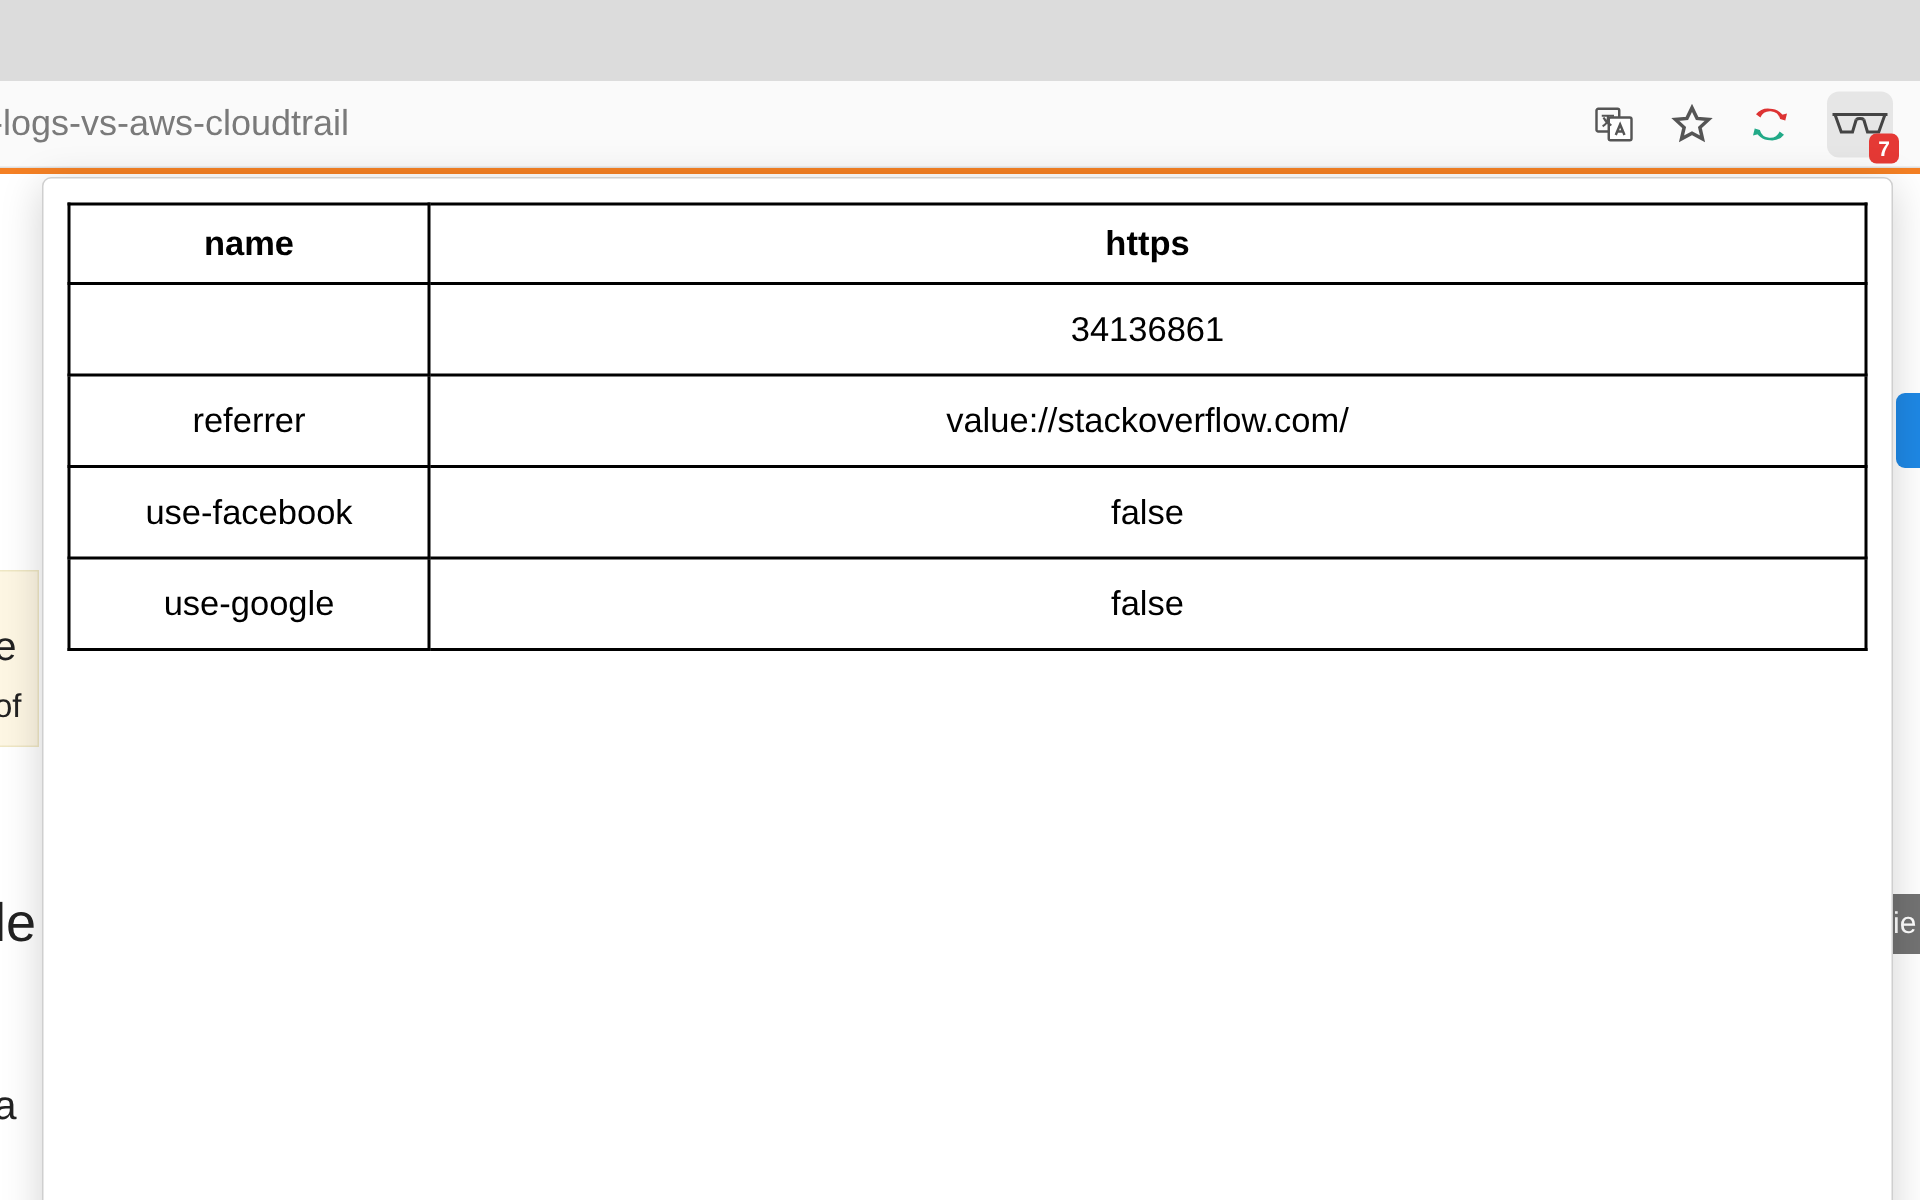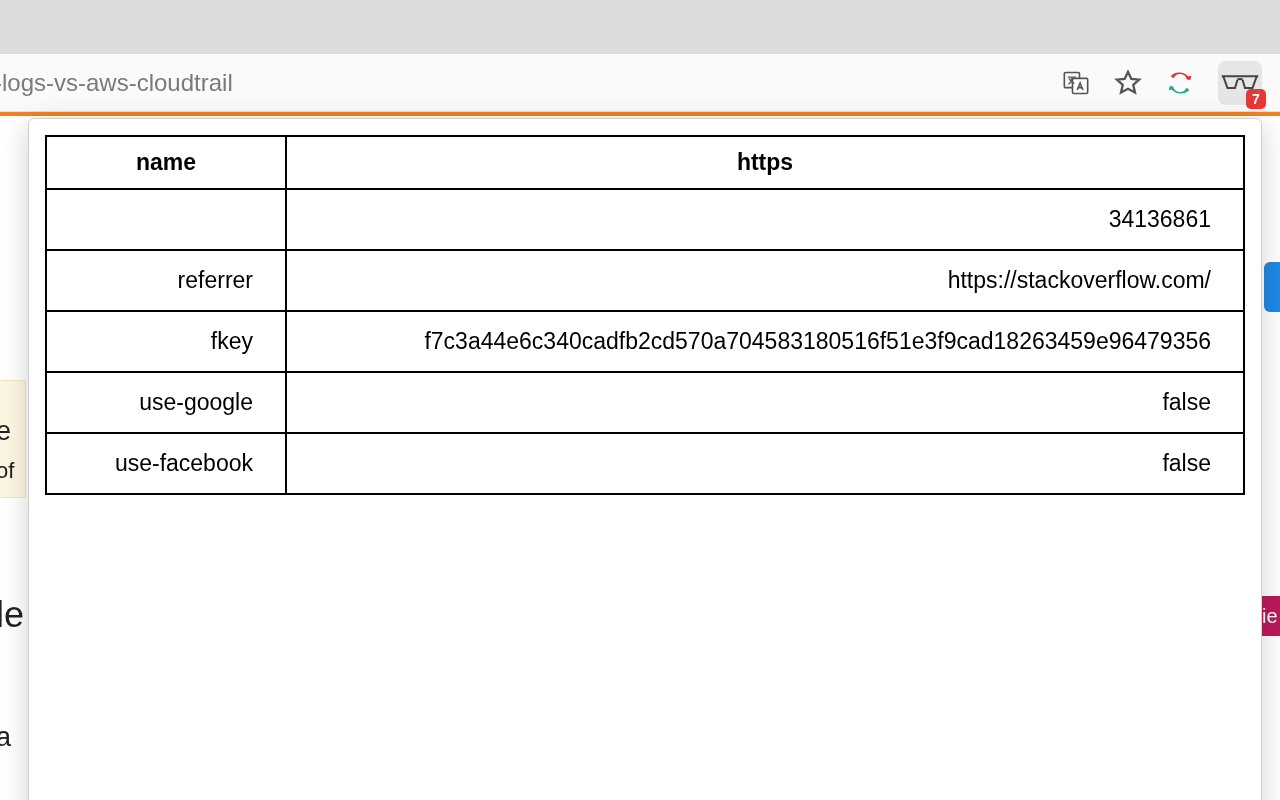"34136861" table.data th, table.data td { padding: 16px 32px -> 16px 18px; text-align: right -> center }
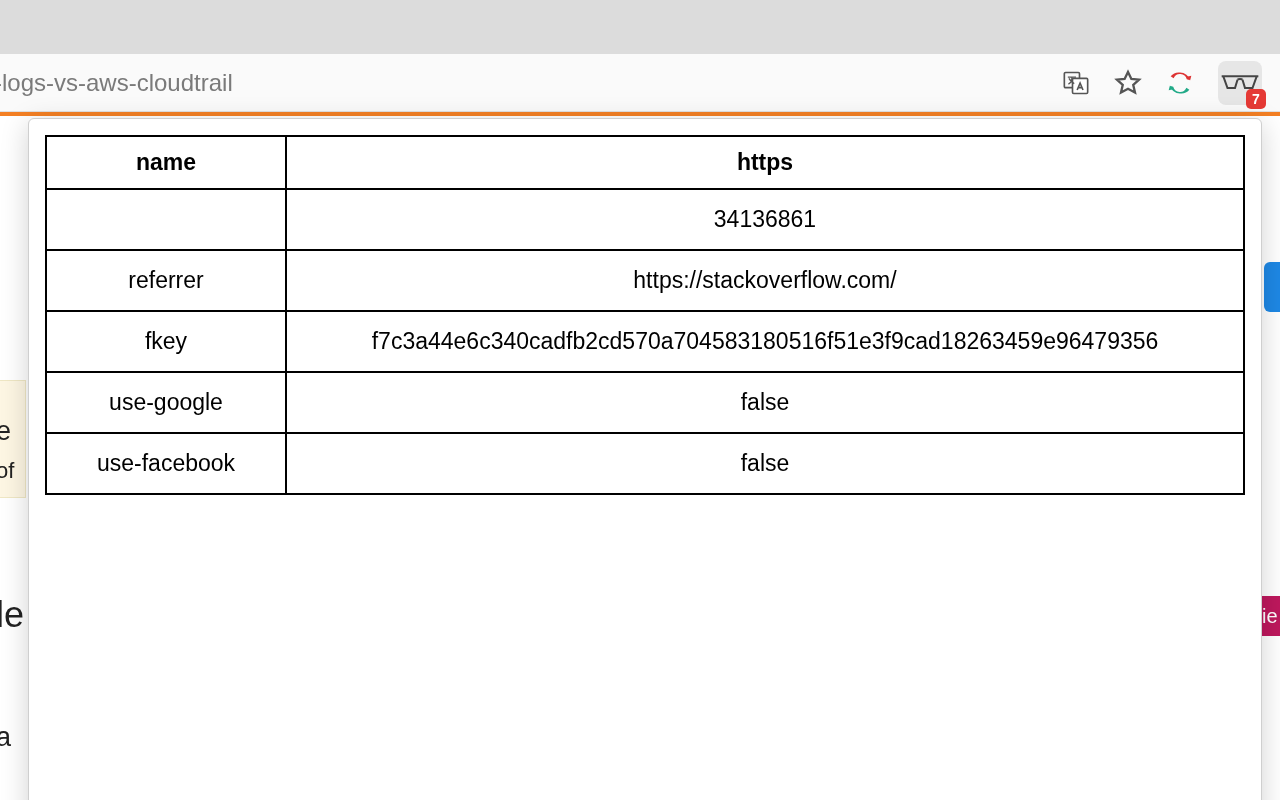"https://stackoverflow.com/" td { text: https://stackoverflow.com/ -> value://stackoverflow.com/ }
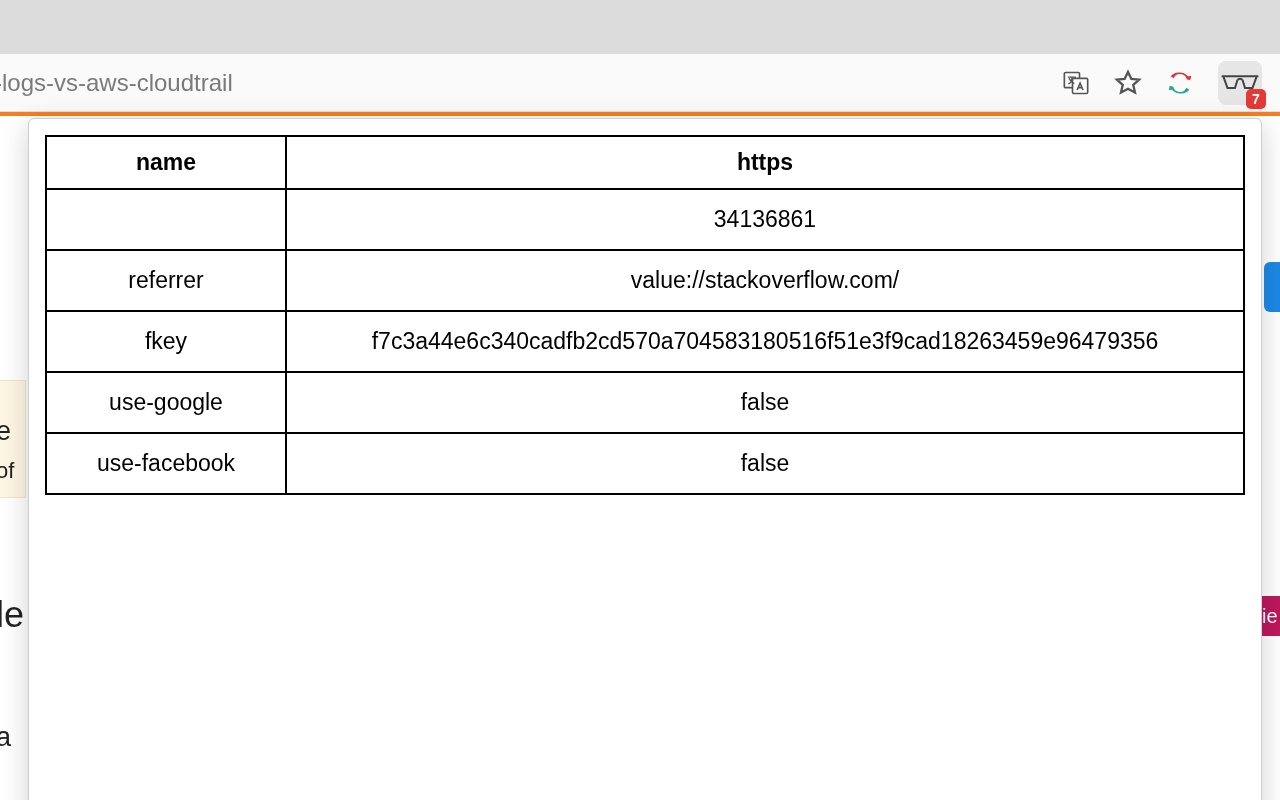"fkey" tr { html: <tr> <td>fkey</td> <td>f7c3a44e6c340cadfb2cd570a704583180516f51e3f9cad18263459e96479356</td> </tr> -> none }
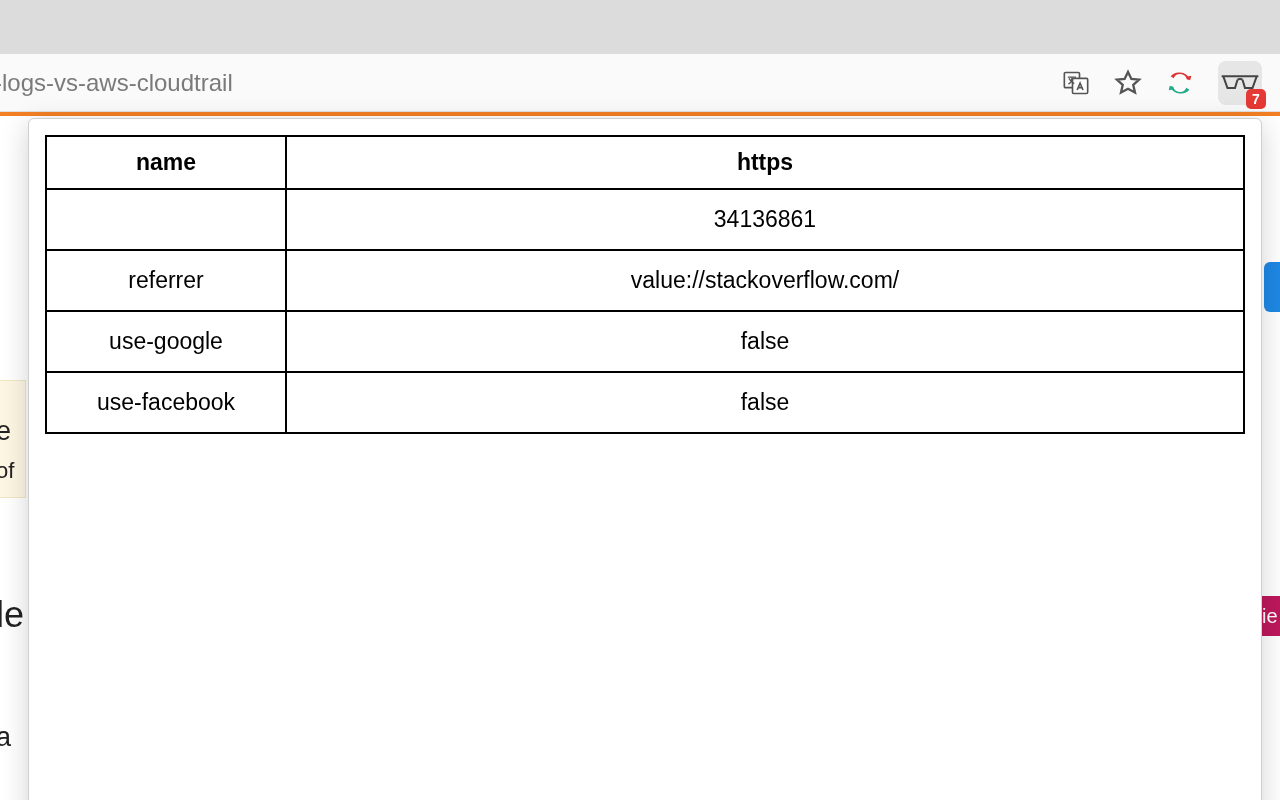"use-google" tr { order: before "use-facebook" -> after "use-facebook" }
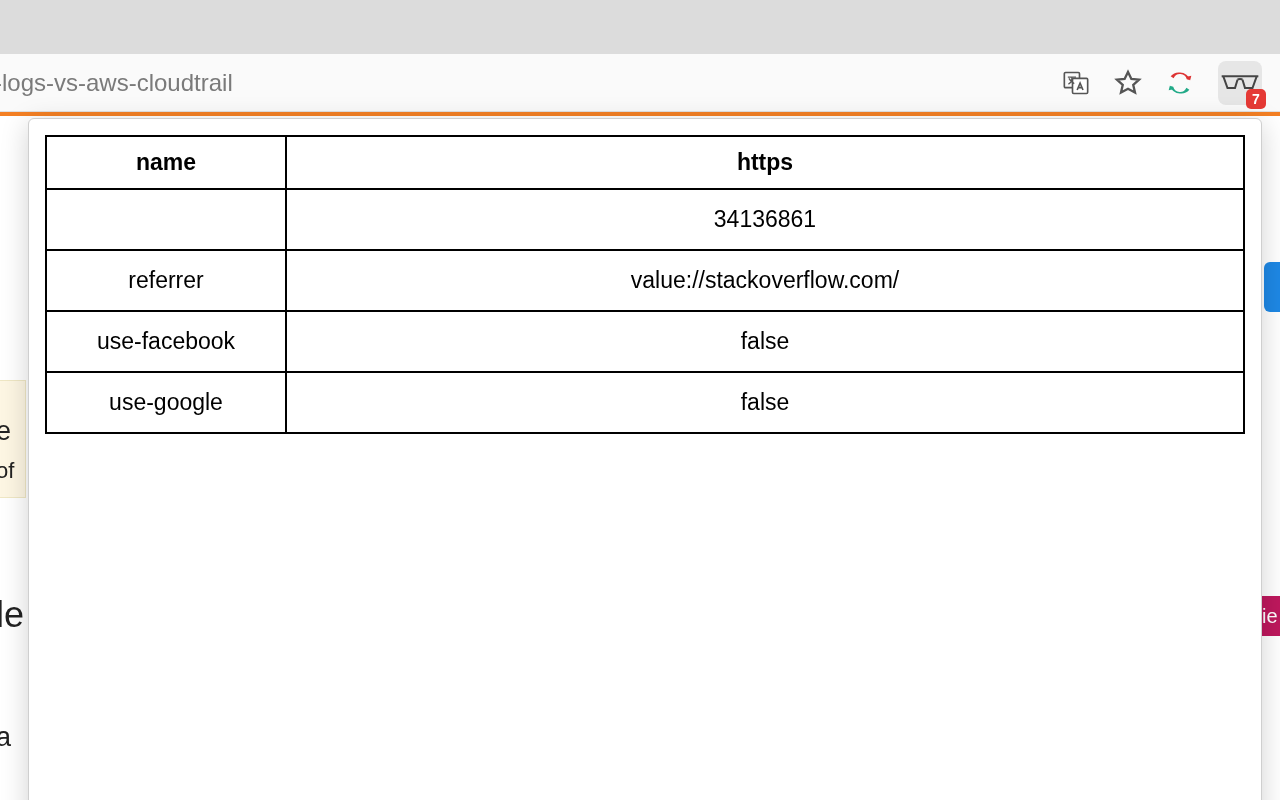"ie" .blue-strip2 { background: #be185d -> #737373 }
